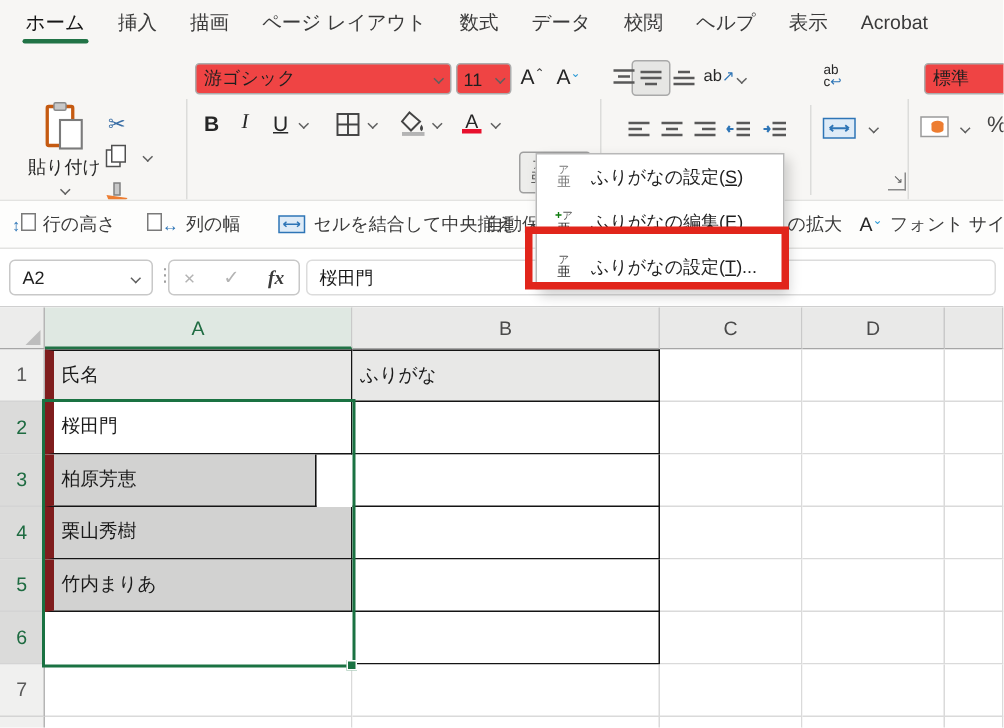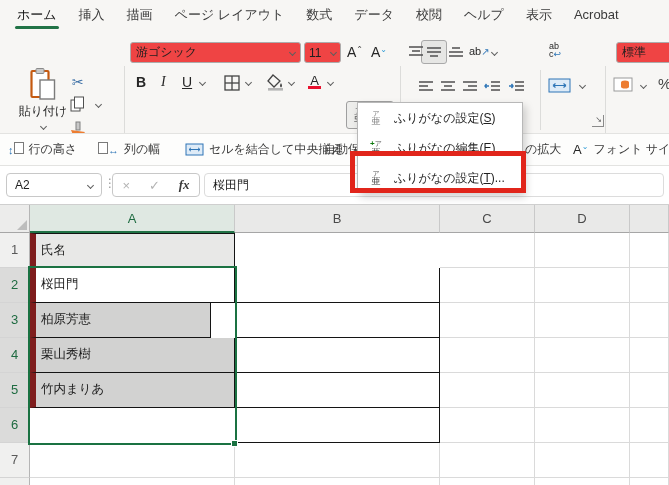"ふりがな" div.cell { html: none -> <div>ふりがな</div> }
